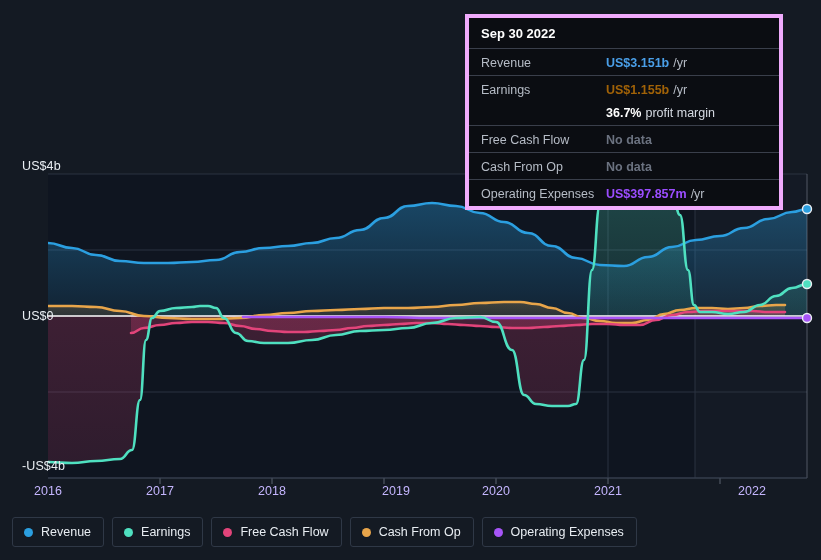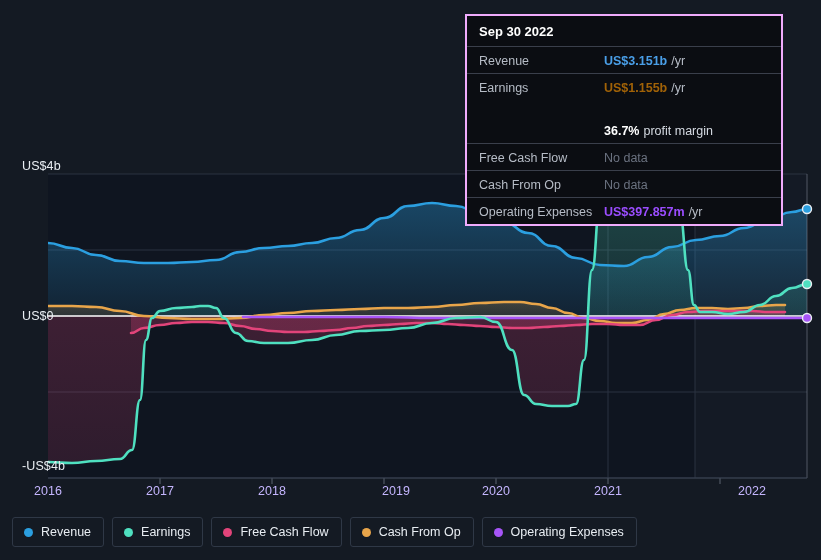"Sep 30 2022" #tooltip { border: 2px solid #f0abfc -> 4px solid #f0abfc }
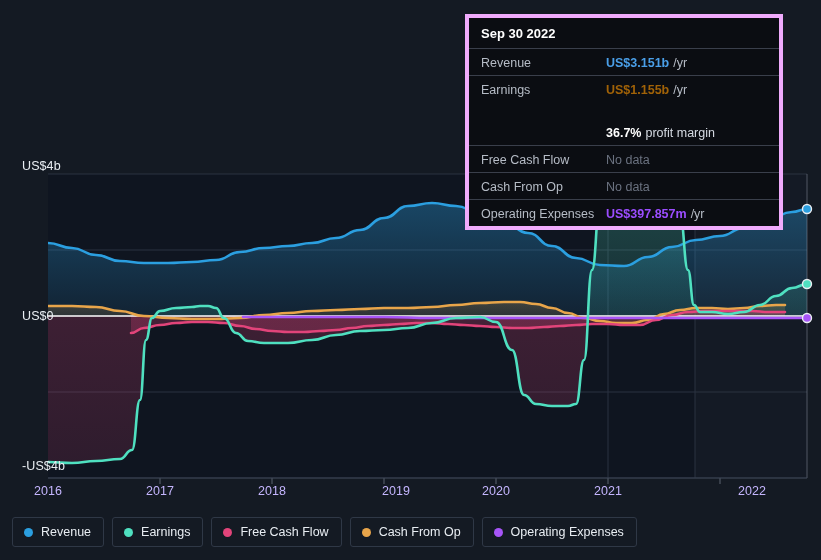"36.7% profit margin" .tt-row.no-border { margin-top: 20px -> none }
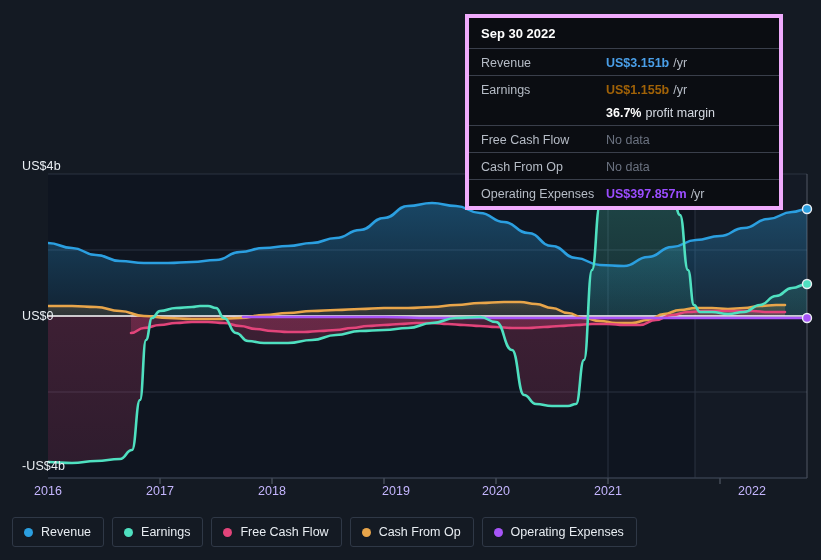"No data" .tt-nodata { font-weight: normal -> bold }
